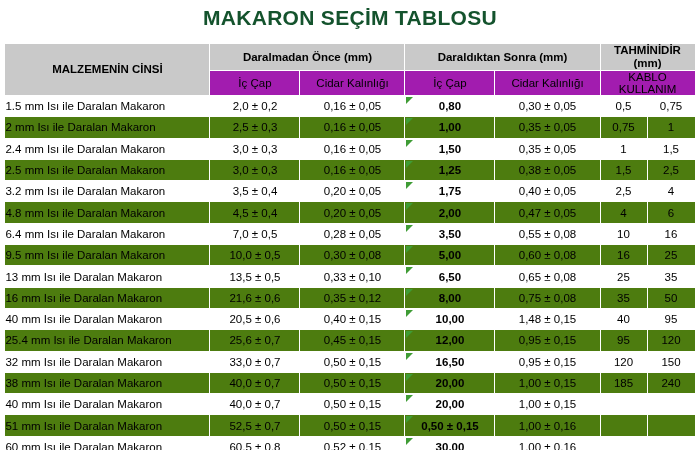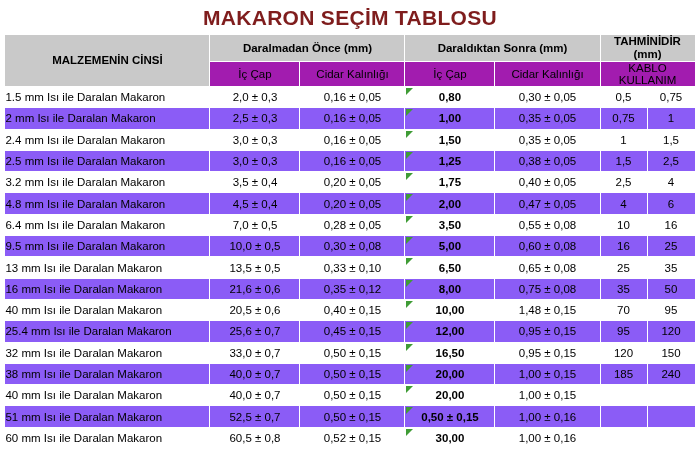"MAKARON SEÇİM TABLOSU" .title { color: #7f1d1d -> #14532d; padding: 6px 0 4px 0 -> 6px 0 13px 0 }
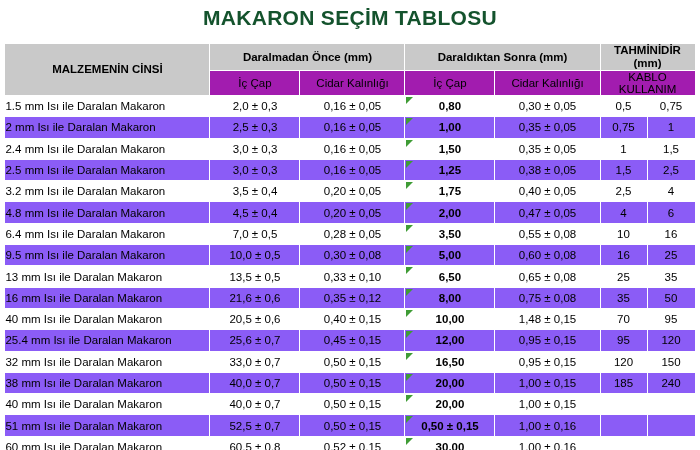"2,0 ± 0,3" td { text: 0,3 -> 0,2 }
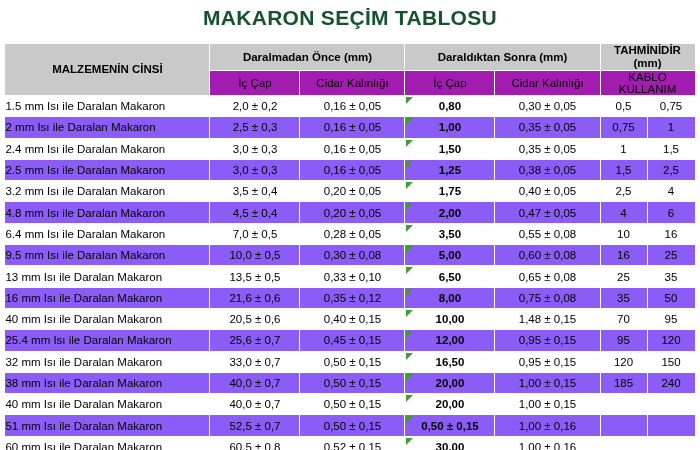"2 mm Isı ile Daralan" tbody tr.even td { background: #8b5cf6 -> #4d7c0f }
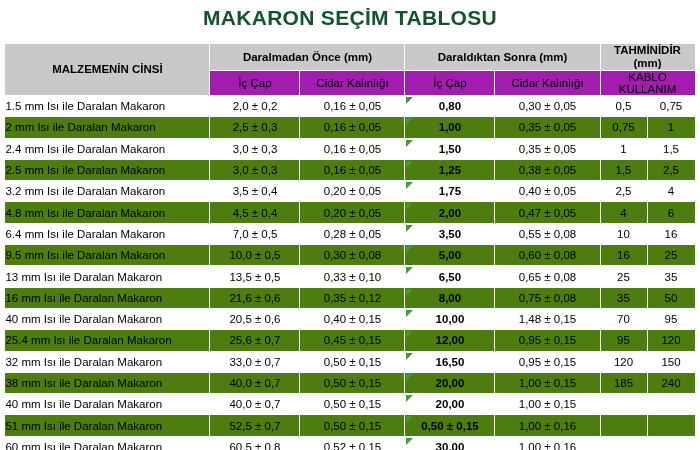"70" td { text: 70 -> 40 }
